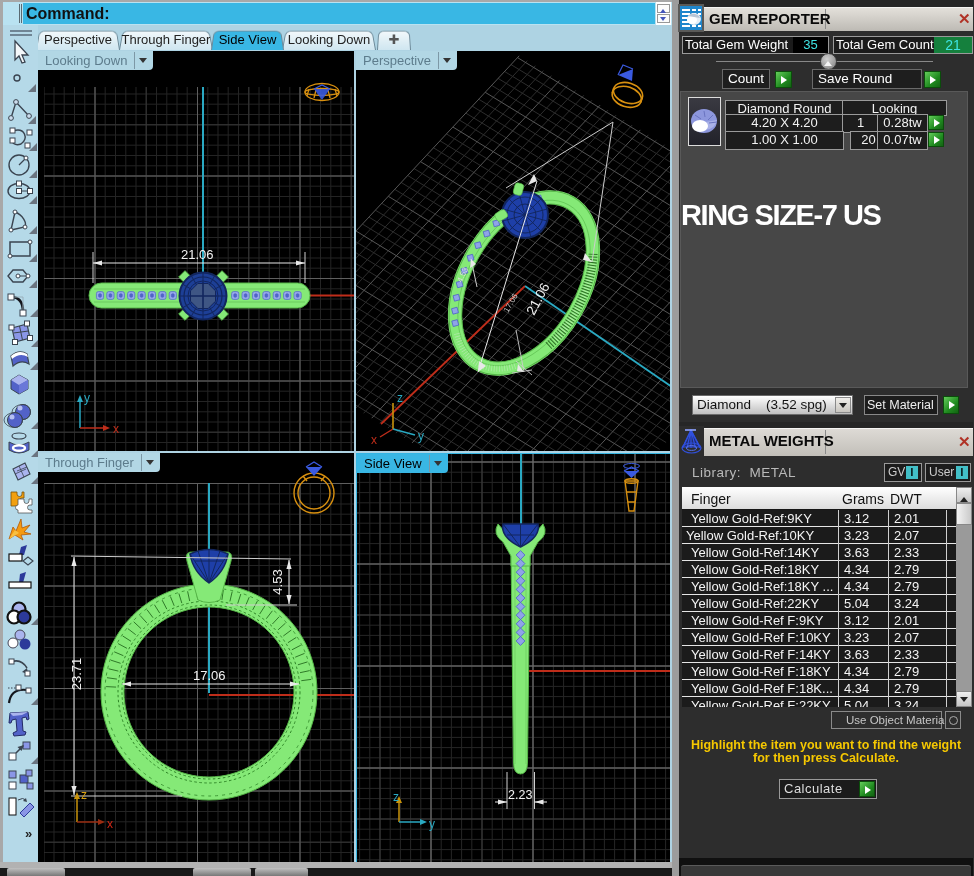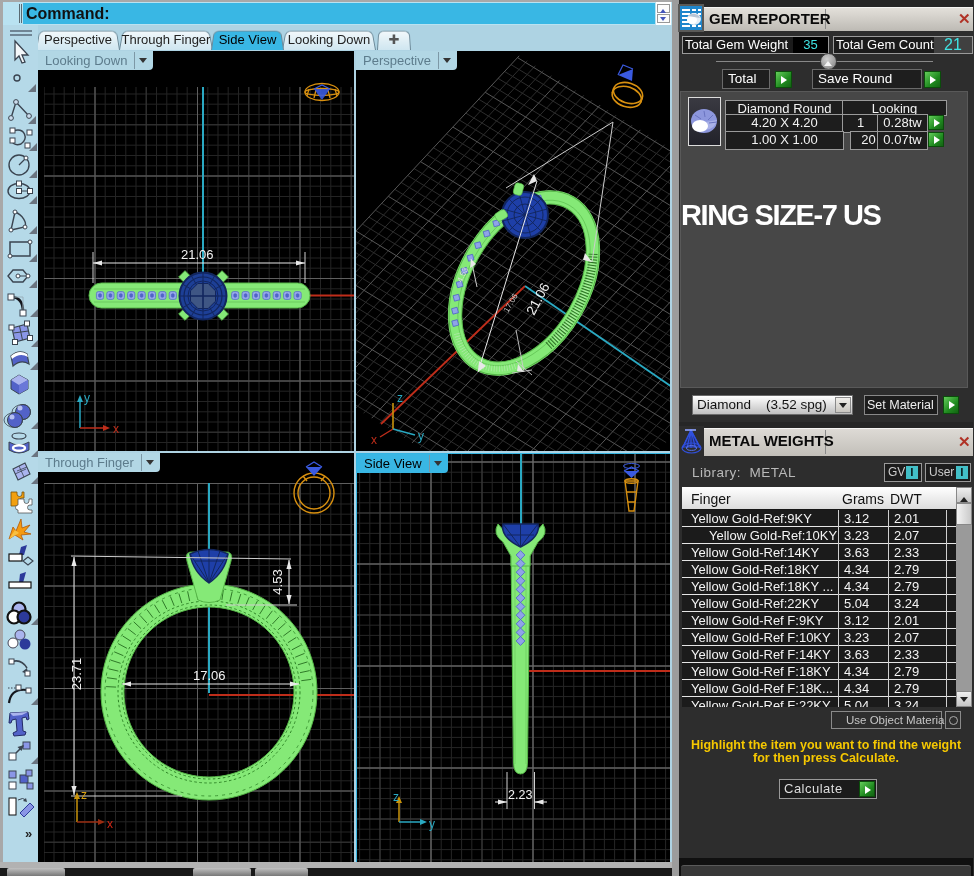"21" div.abs { background: #404040 -> #15803d; font-size: 16px -> 14px }
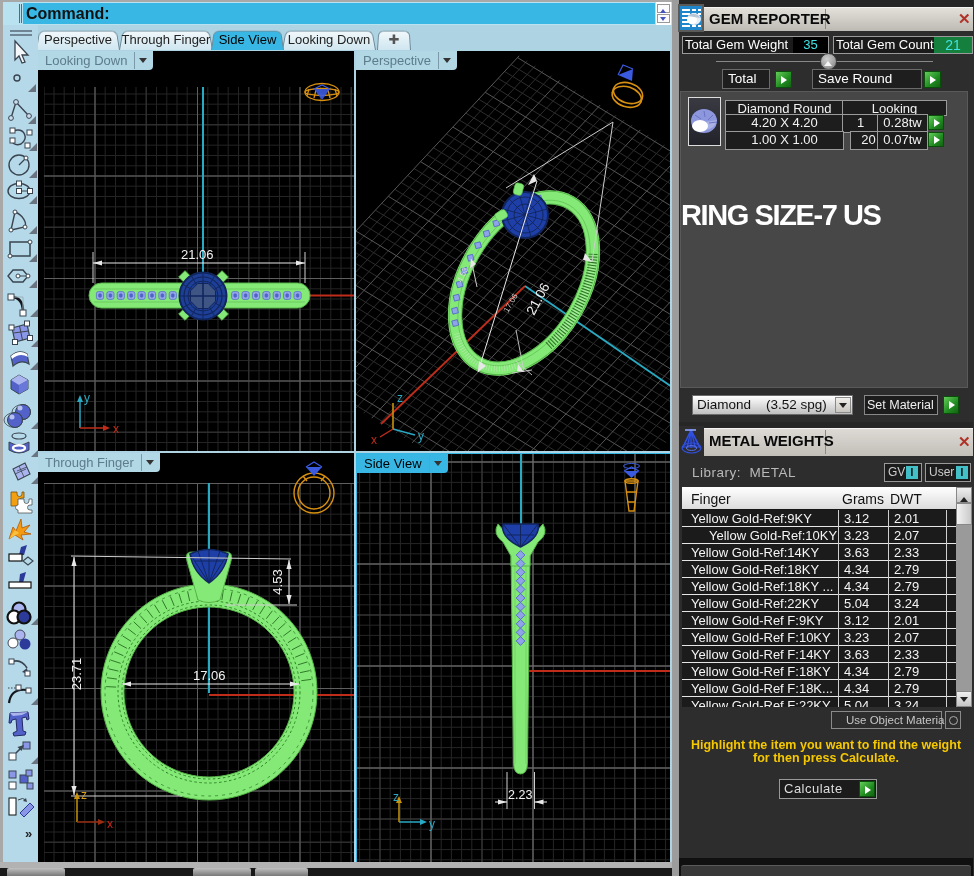"Total" div.abs { text: Total -> Count }
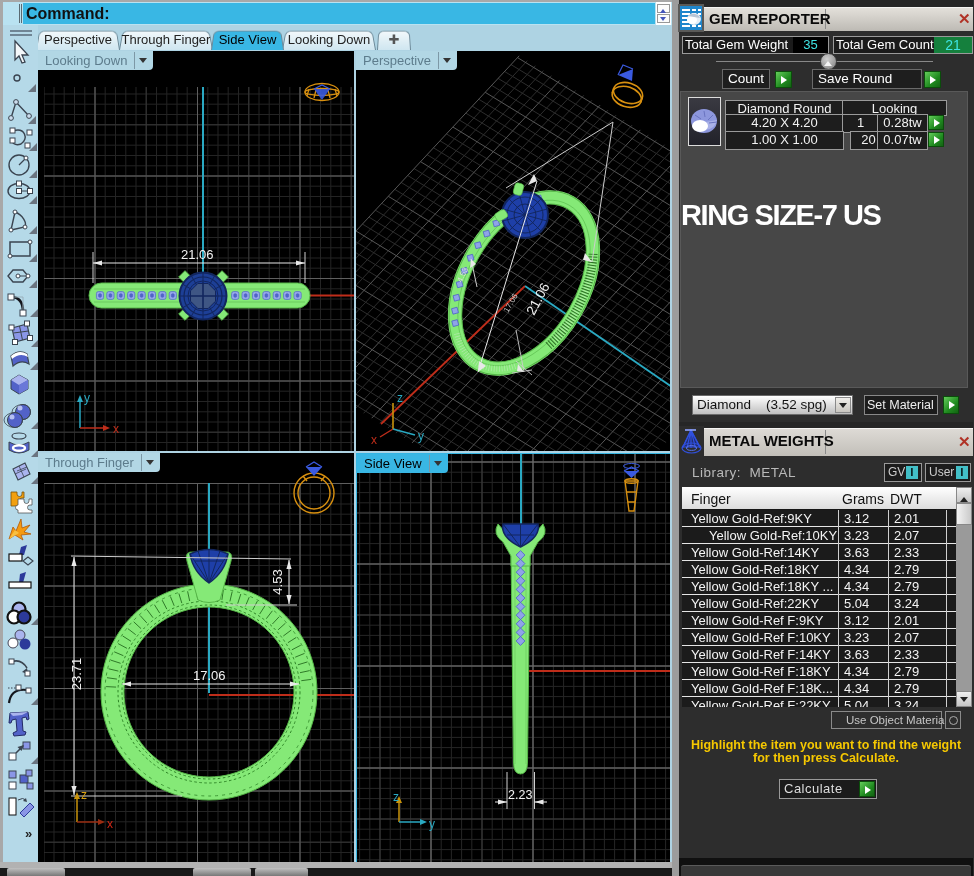"Yellow Gold-Ref:10KY" span { left: 27px -> 4px }
